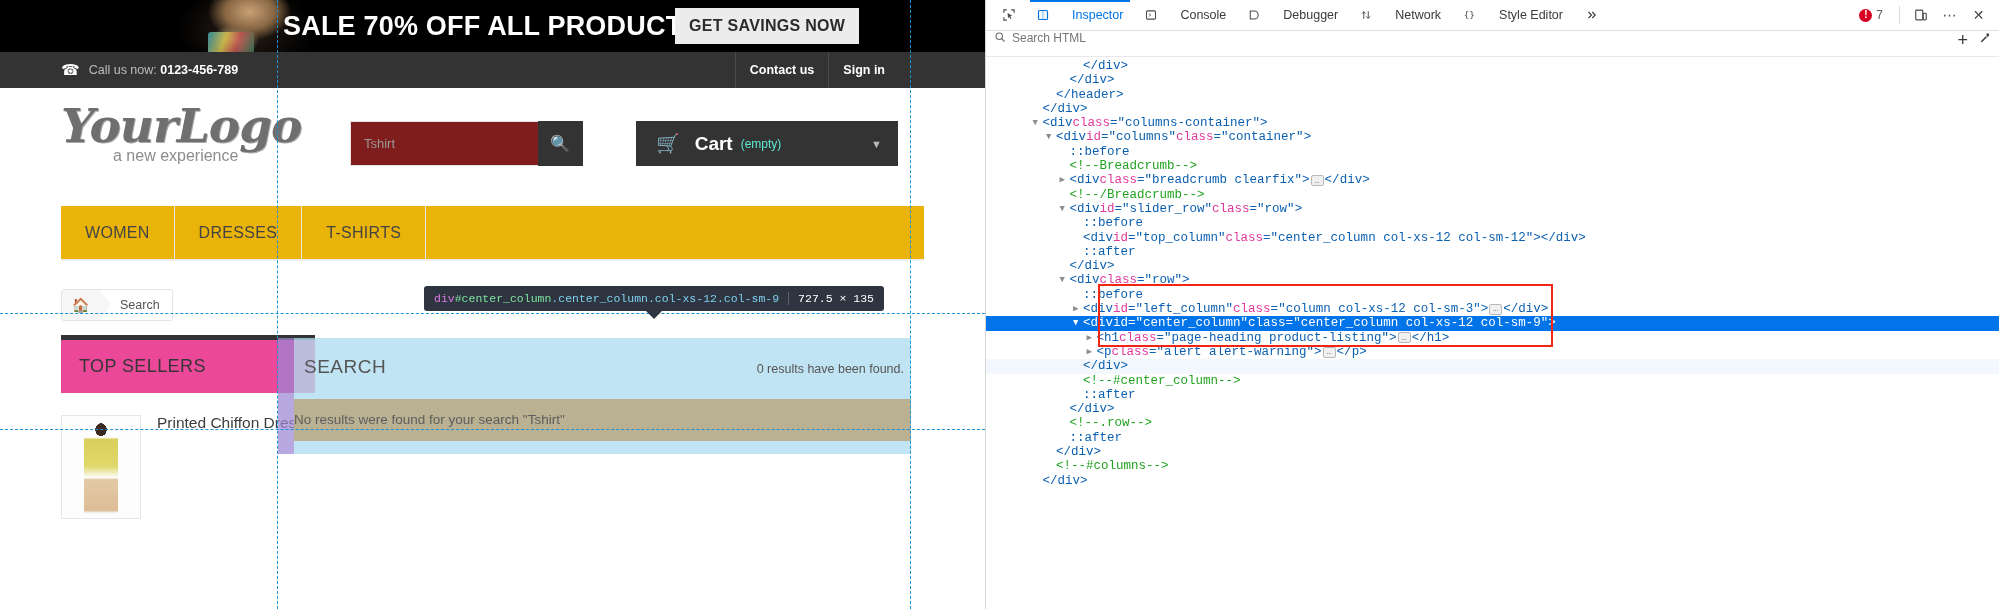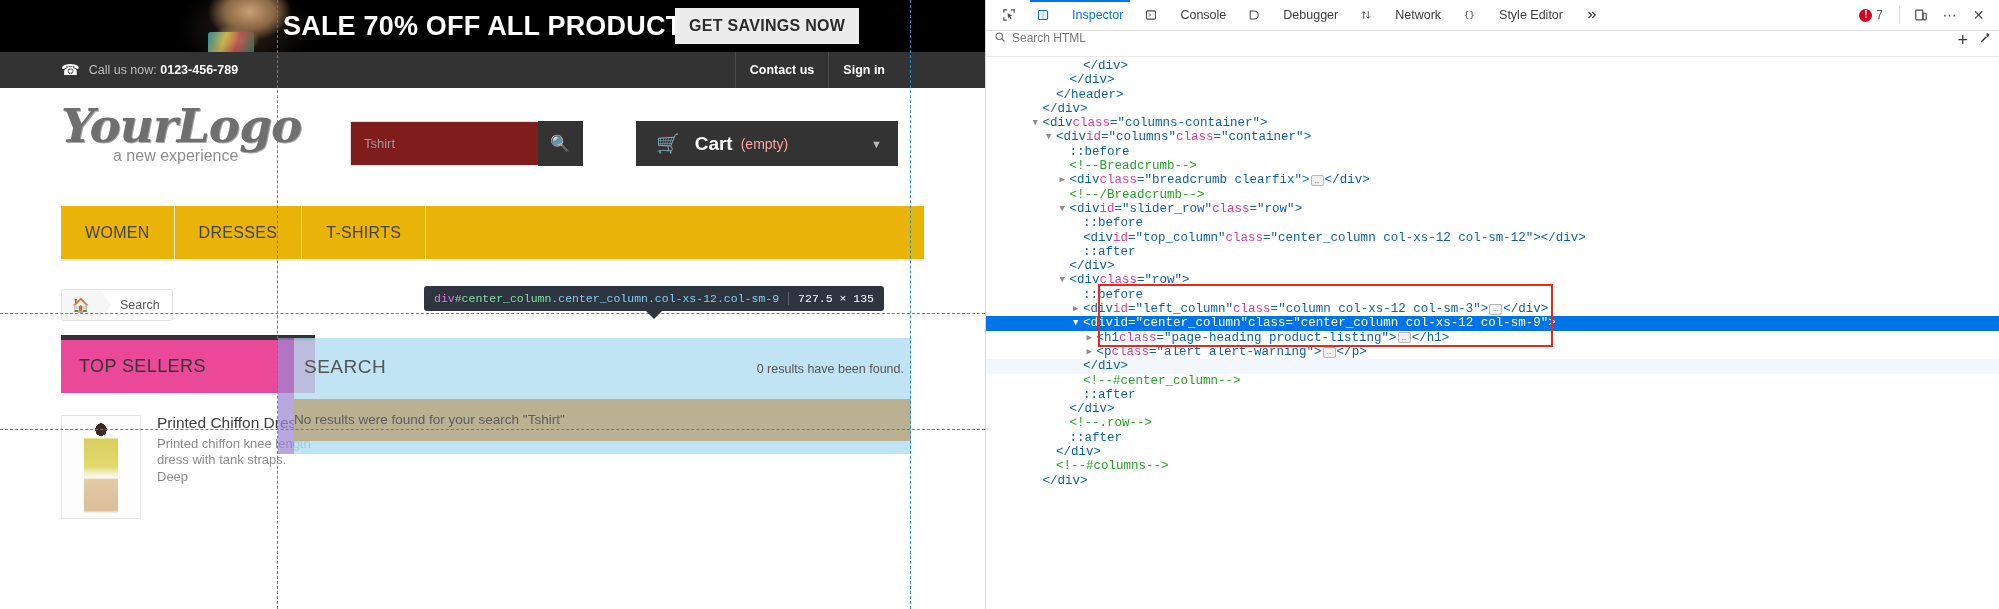"(empty)" .cart-empty { color: #fca5a5 -> #5eead4; font-size: 14px -> 12px }
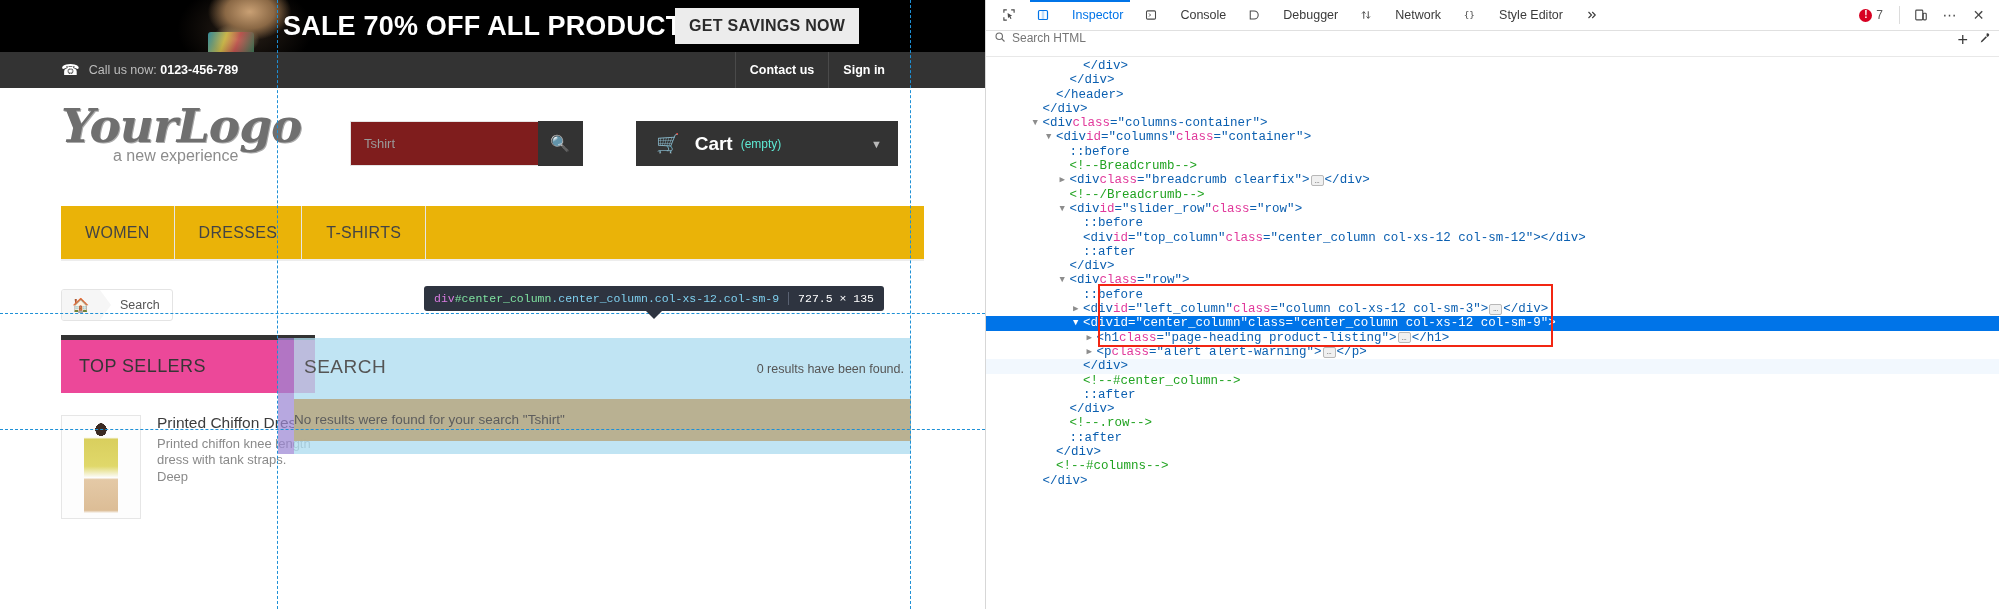"Printed chiffon knee length dress" div.ts-desc { html: <div>Printed chiffon knee length dress with tank straps. Deep</div> -> none }
